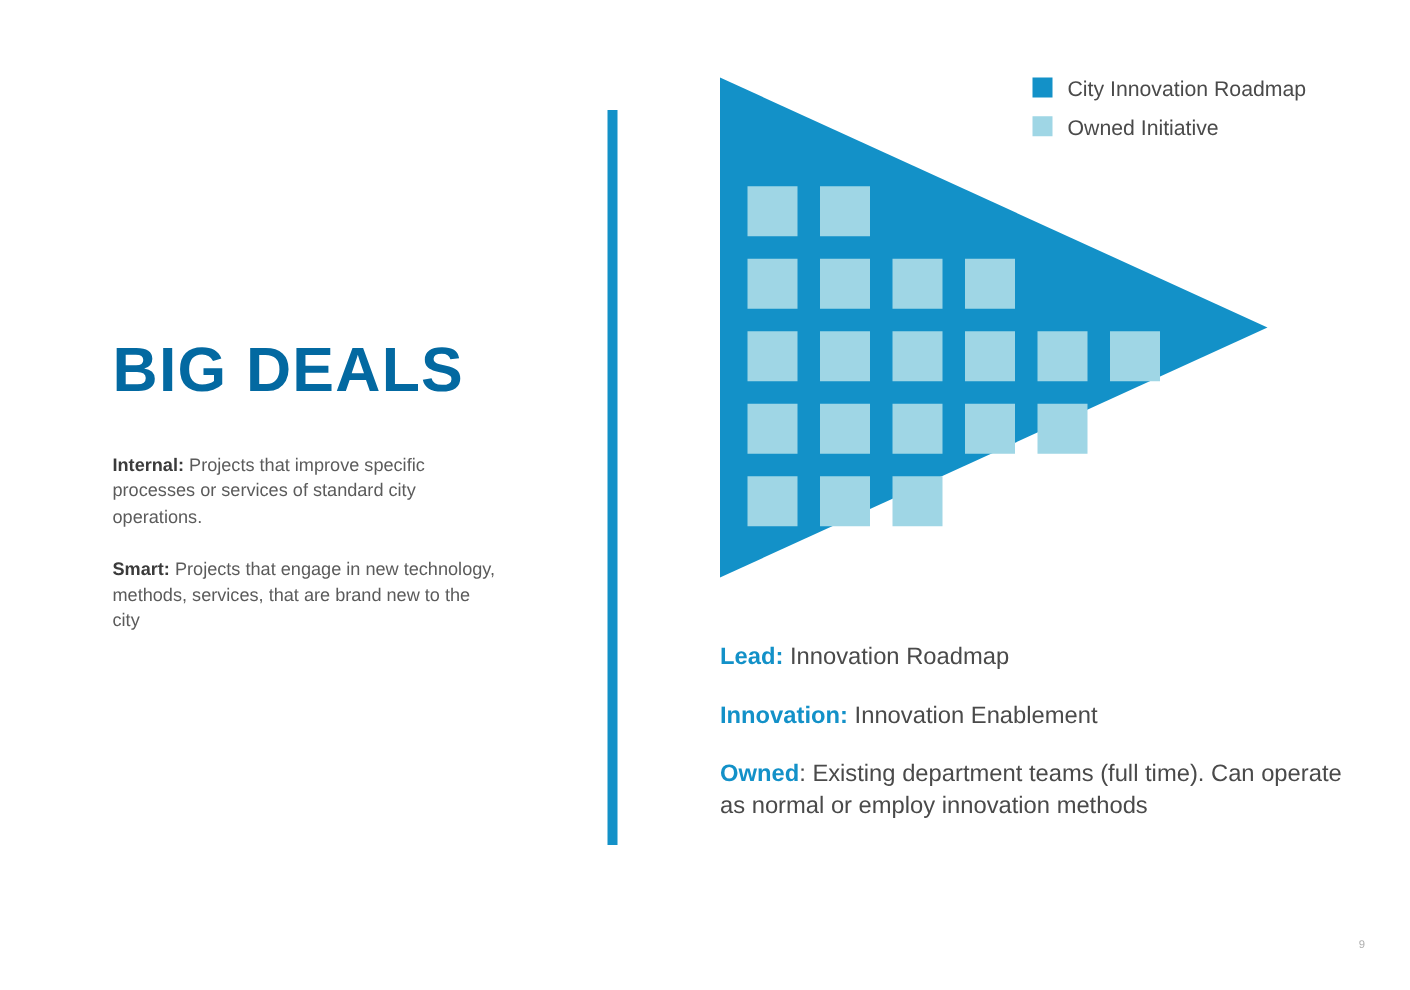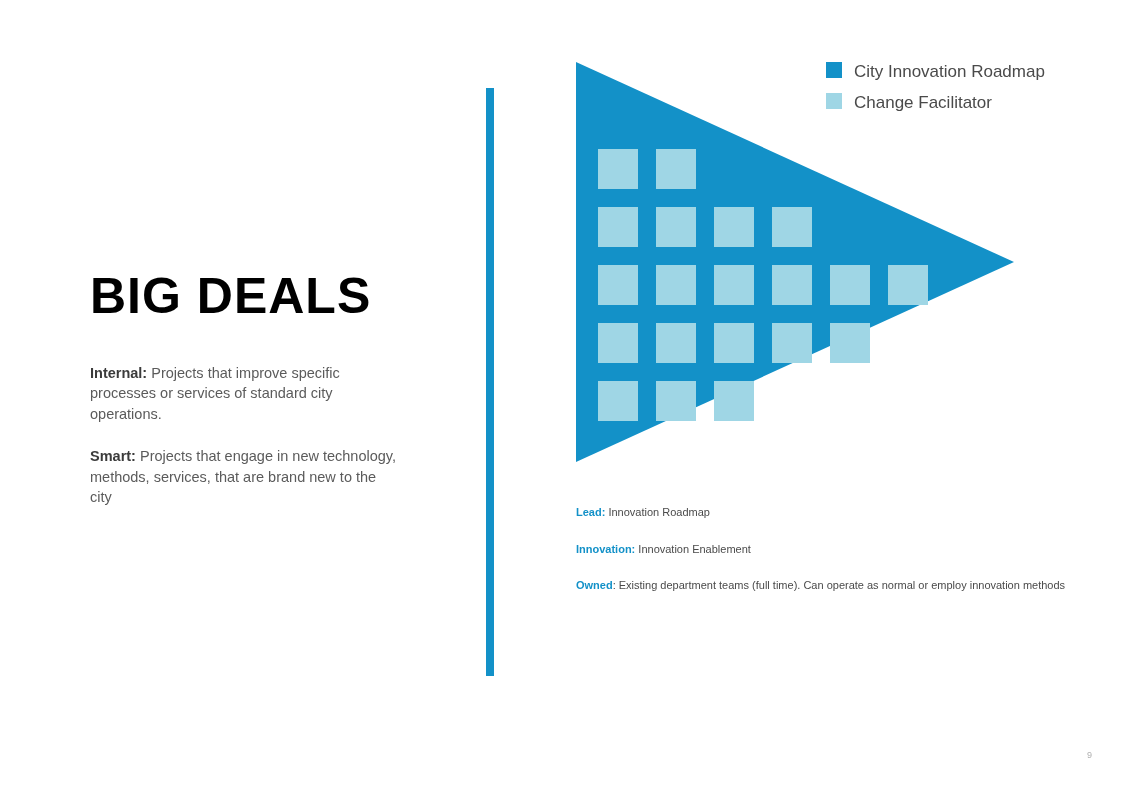"Change Facilitator" span.legend-label { text: Change Facilitator -> Owned Initiative }
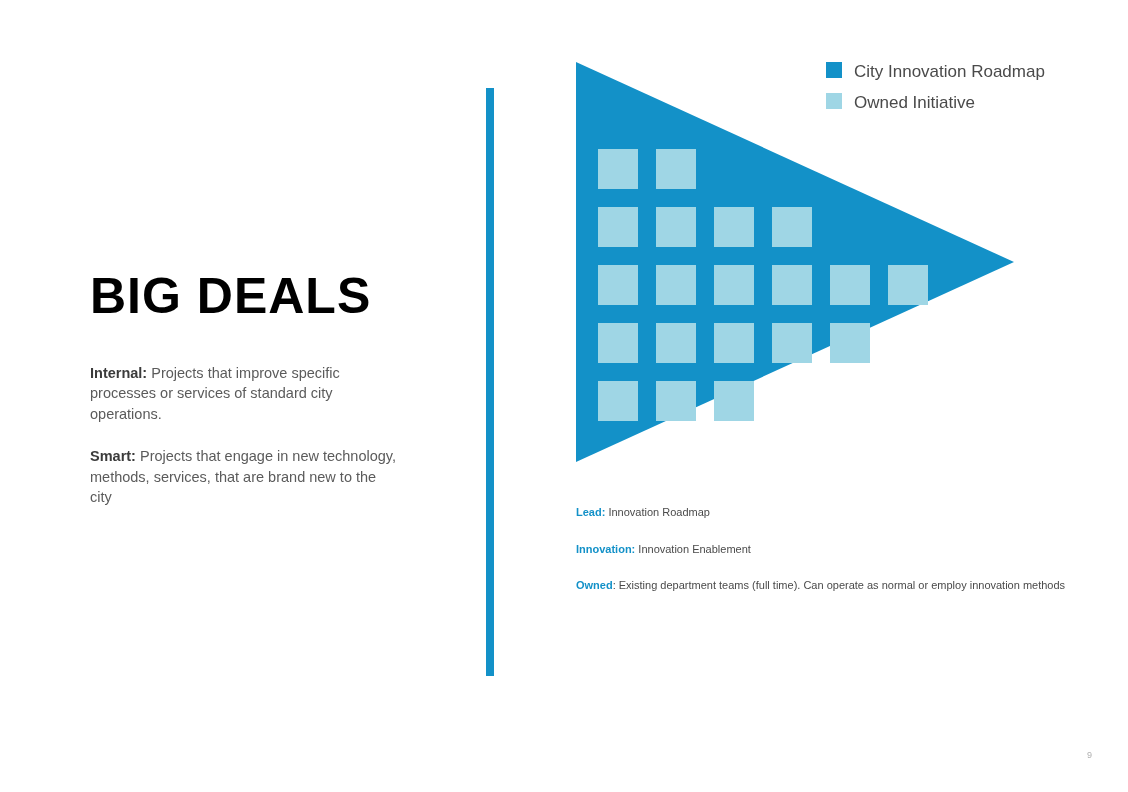"BIG DEALS" .title { color: #000000 -> #0369a1 }
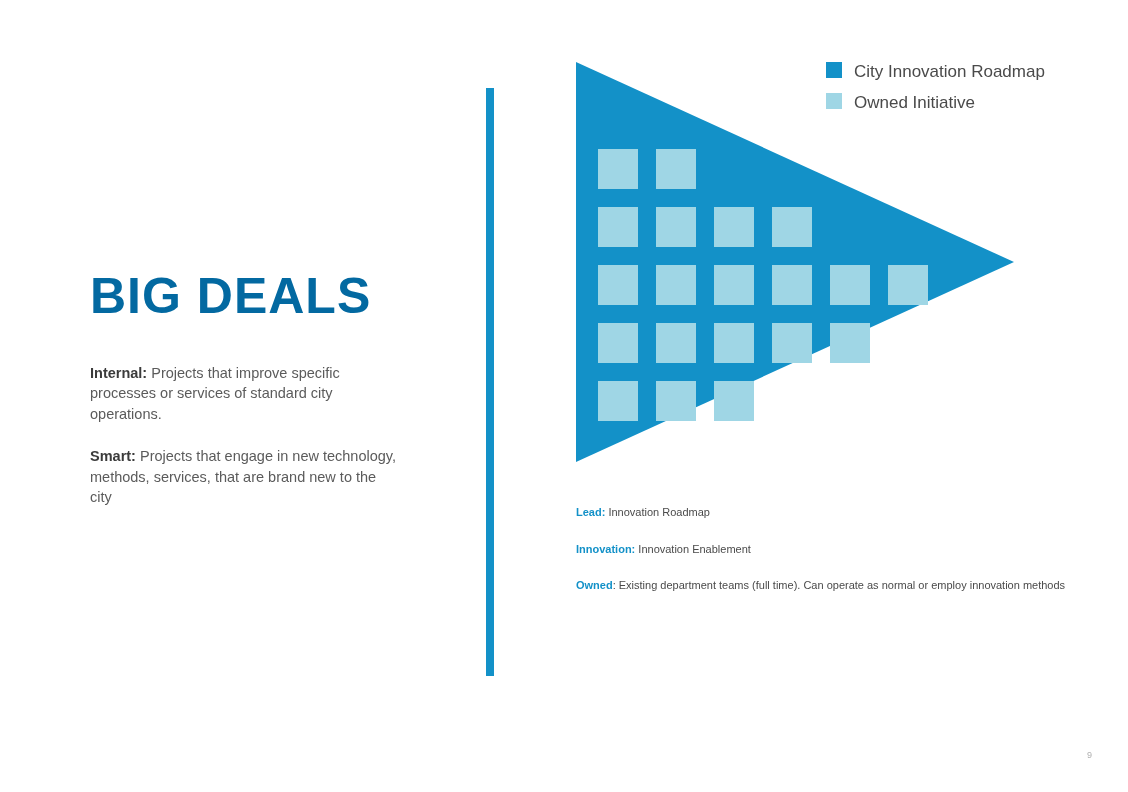"Lead: Innovation Roadmap" .role { font-size: 11px -> 19px }
